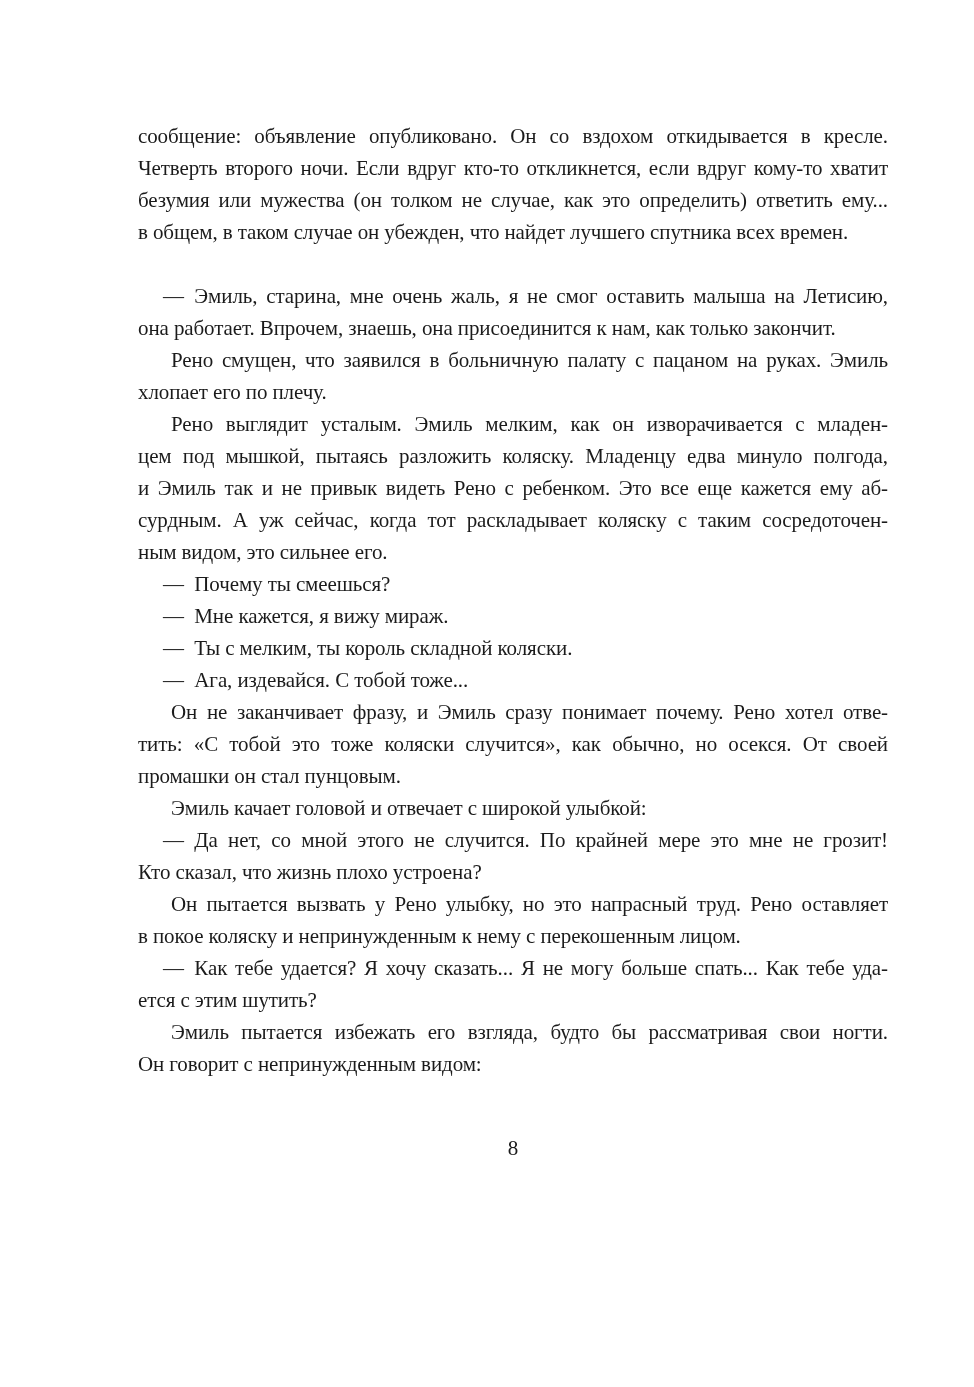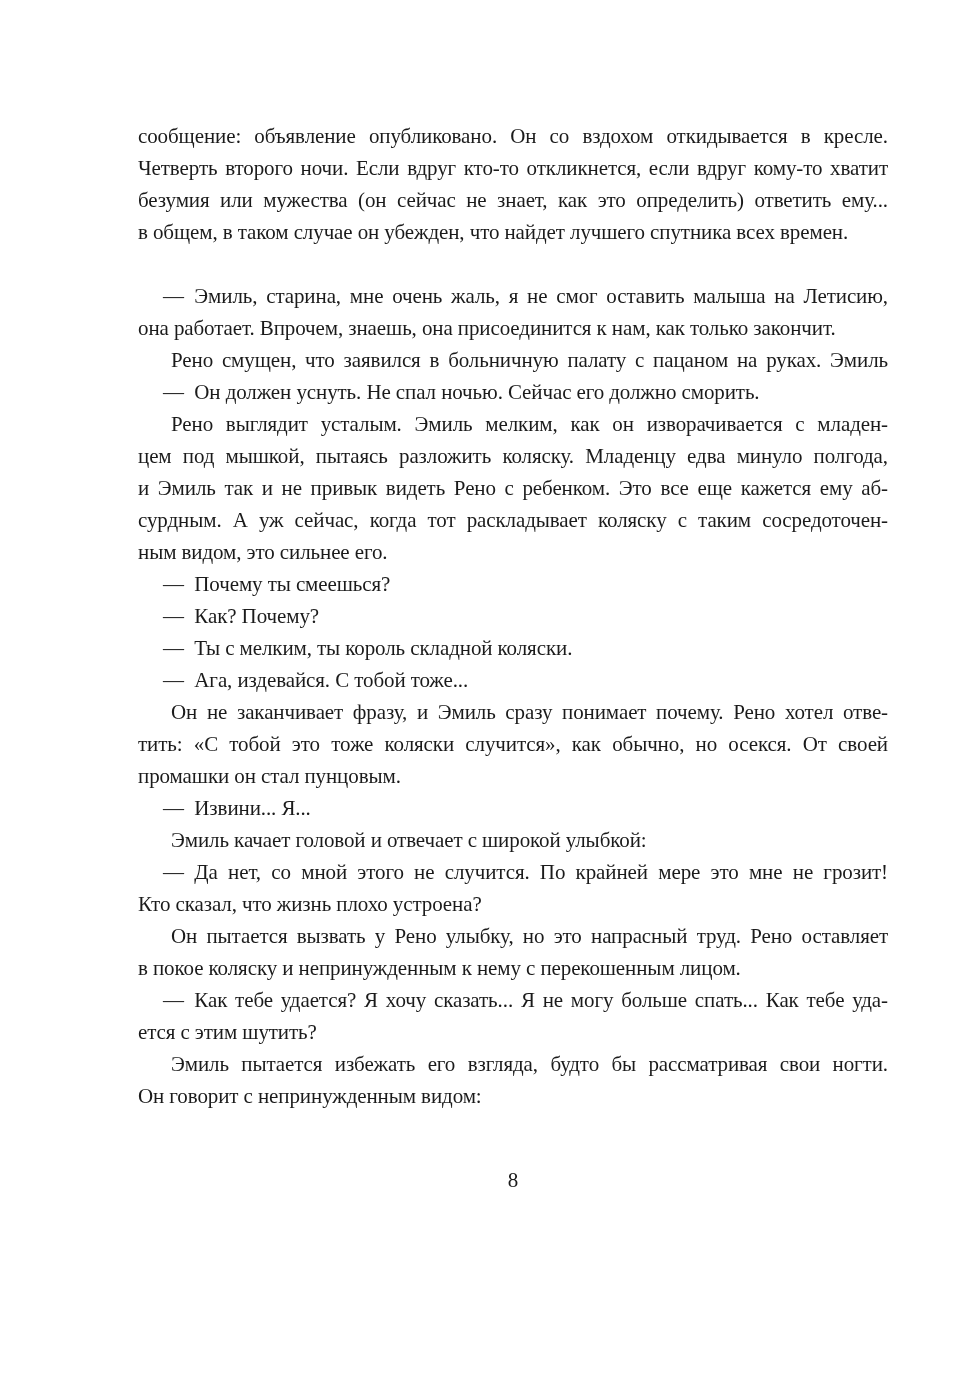"безумия или мужества (он сейчас" div.line { text: сейчас не знает -> толком не случае }
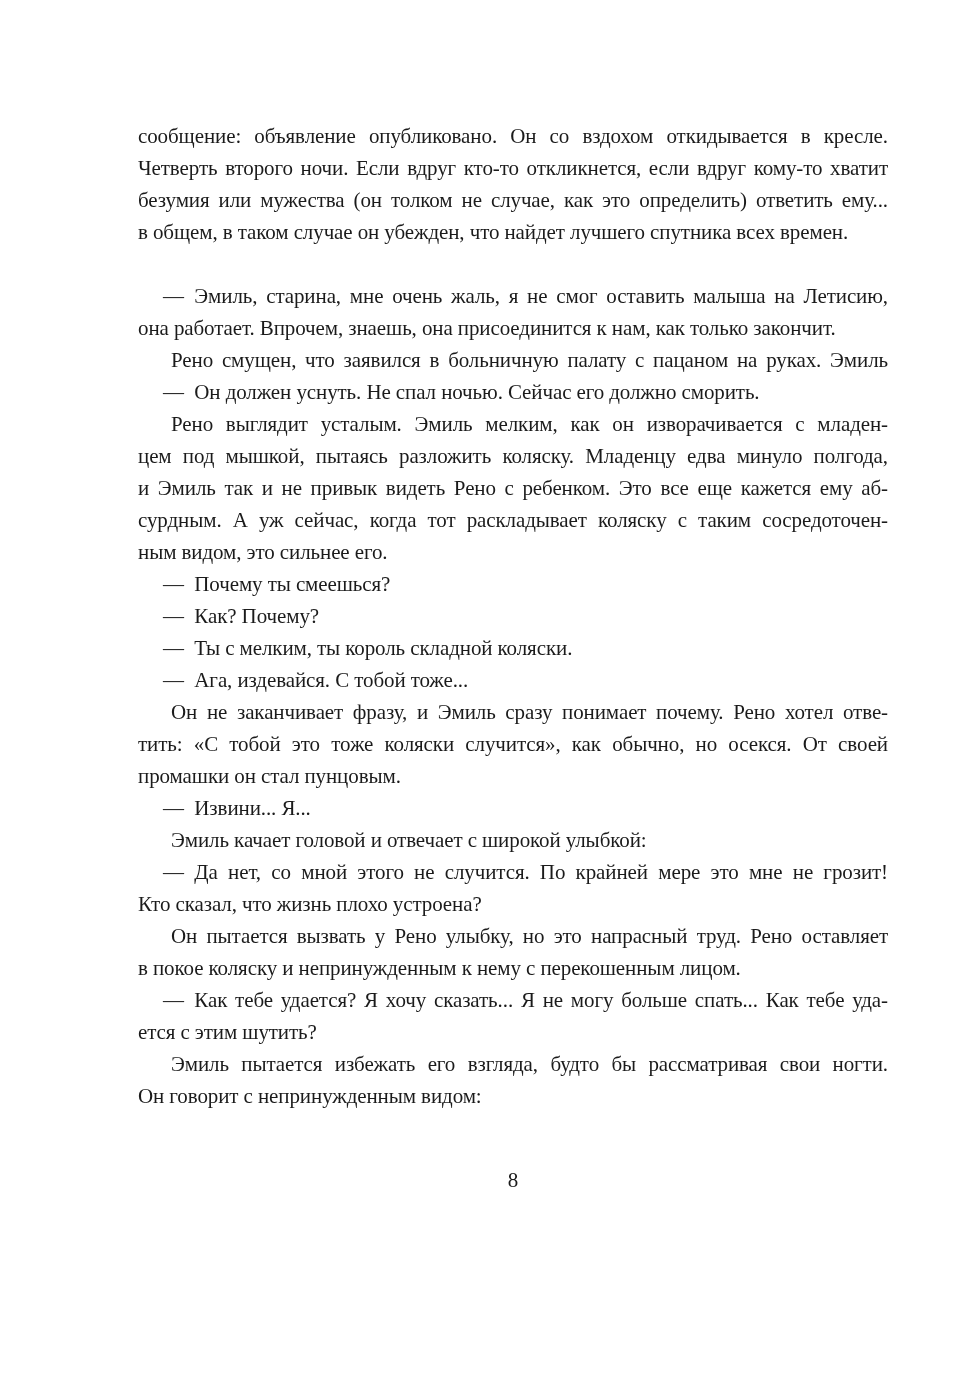"хлопает его по плечу." div.line { html: none -> <div>хлопает его по плечу.</div> }
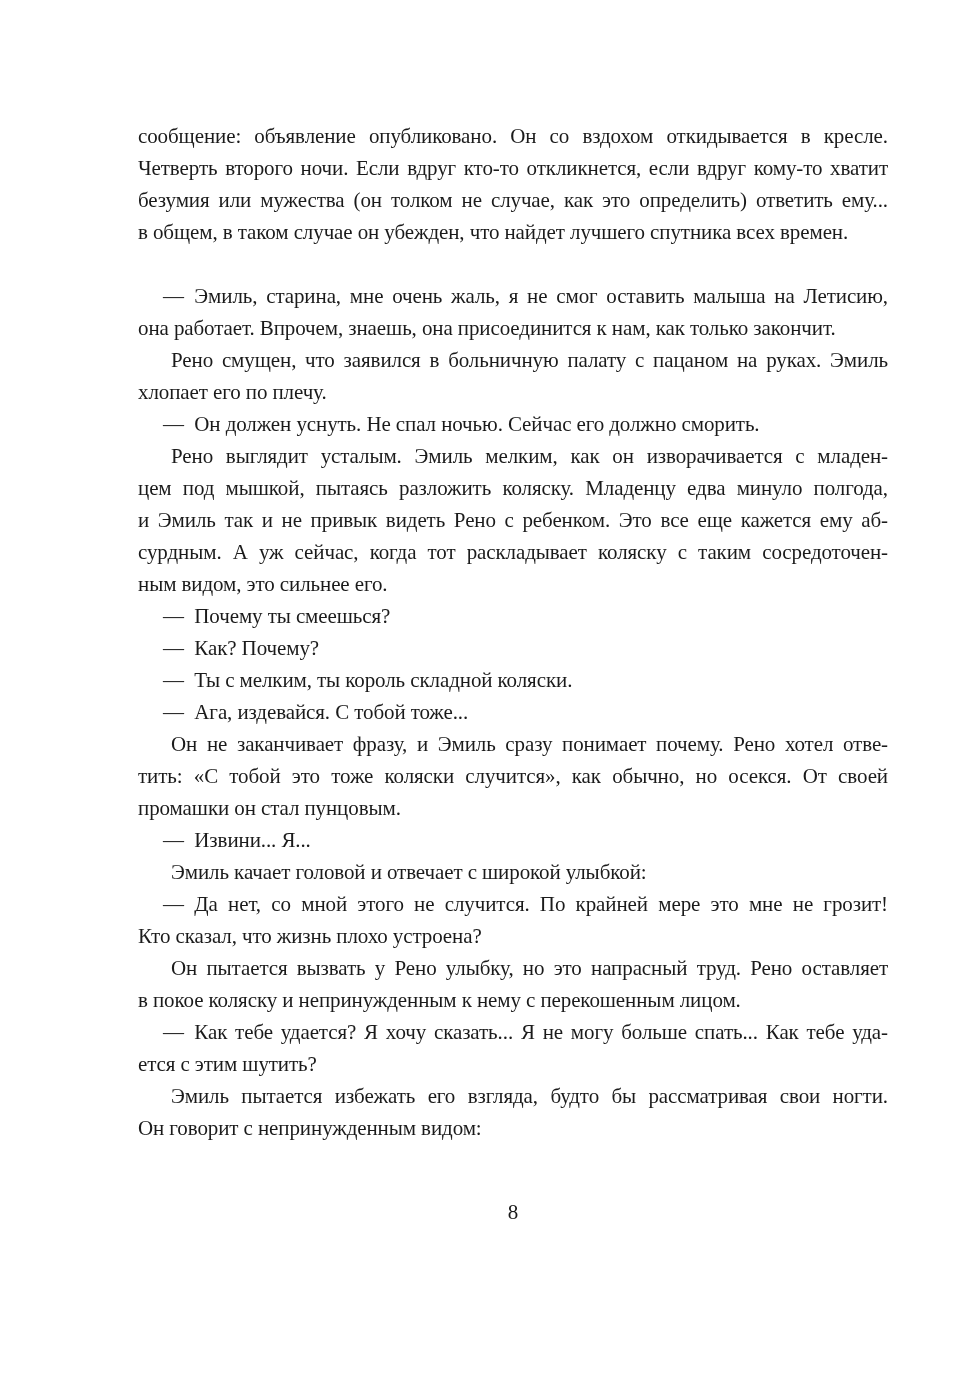"— Он должен уснуть. Не" div.para { html: <div> <div>— Он должен уснуть. Не спал ночью. Сейчас его должно сморить.</div> </div> -> none }
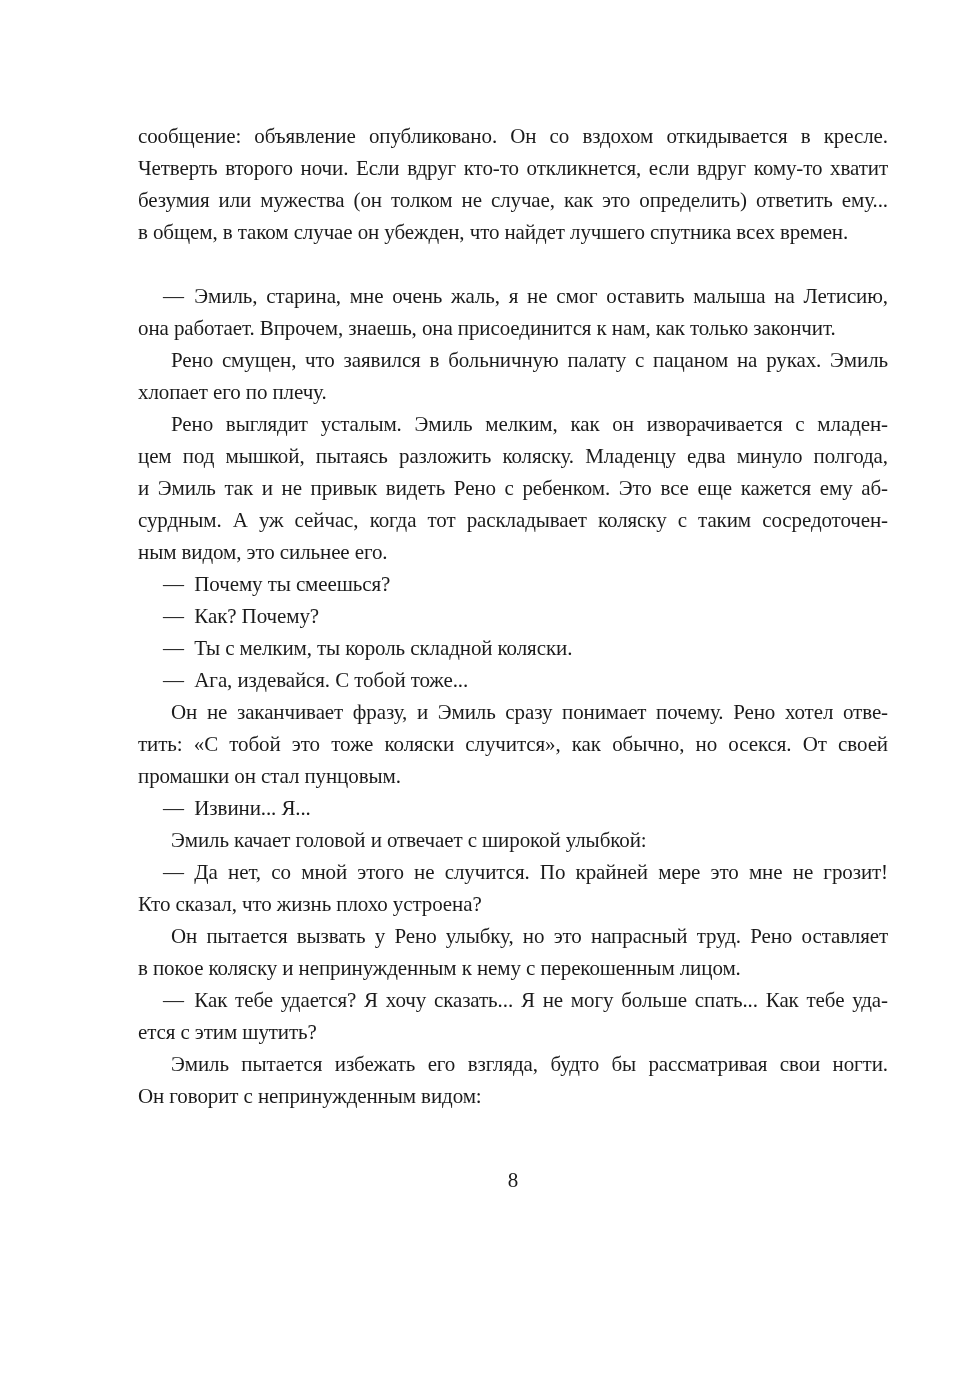"— Мне кажется, я вижу" div.para { html: none -> <div> <div>— Мне кажется, я вижу мираж.</div> </div> }
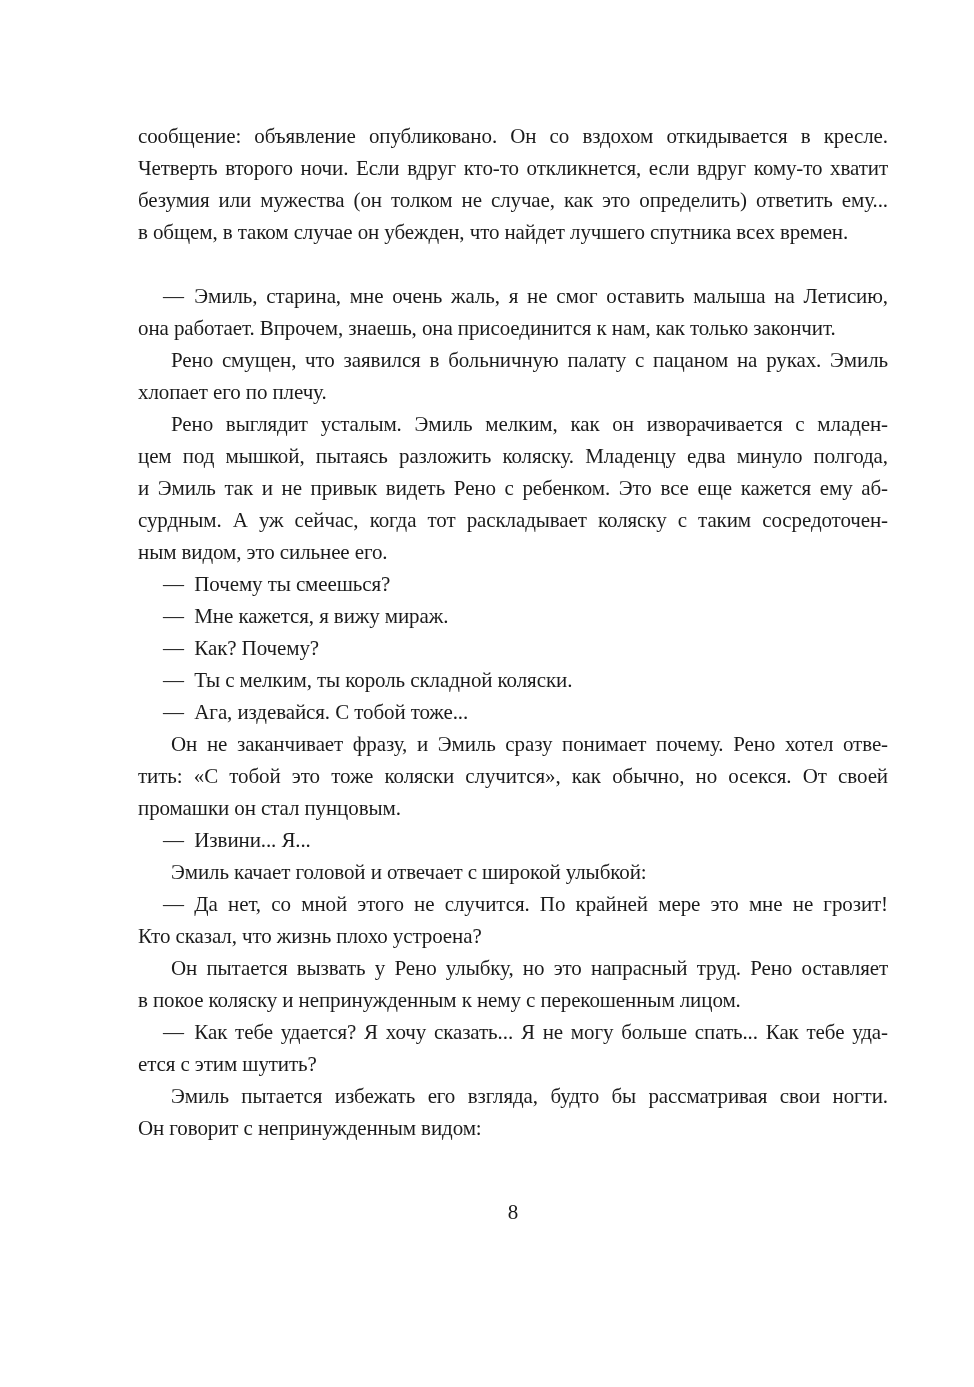"— Как? Почему?" div.para { html: <div> <div>— Как? Почему?</div> </div> -> none }
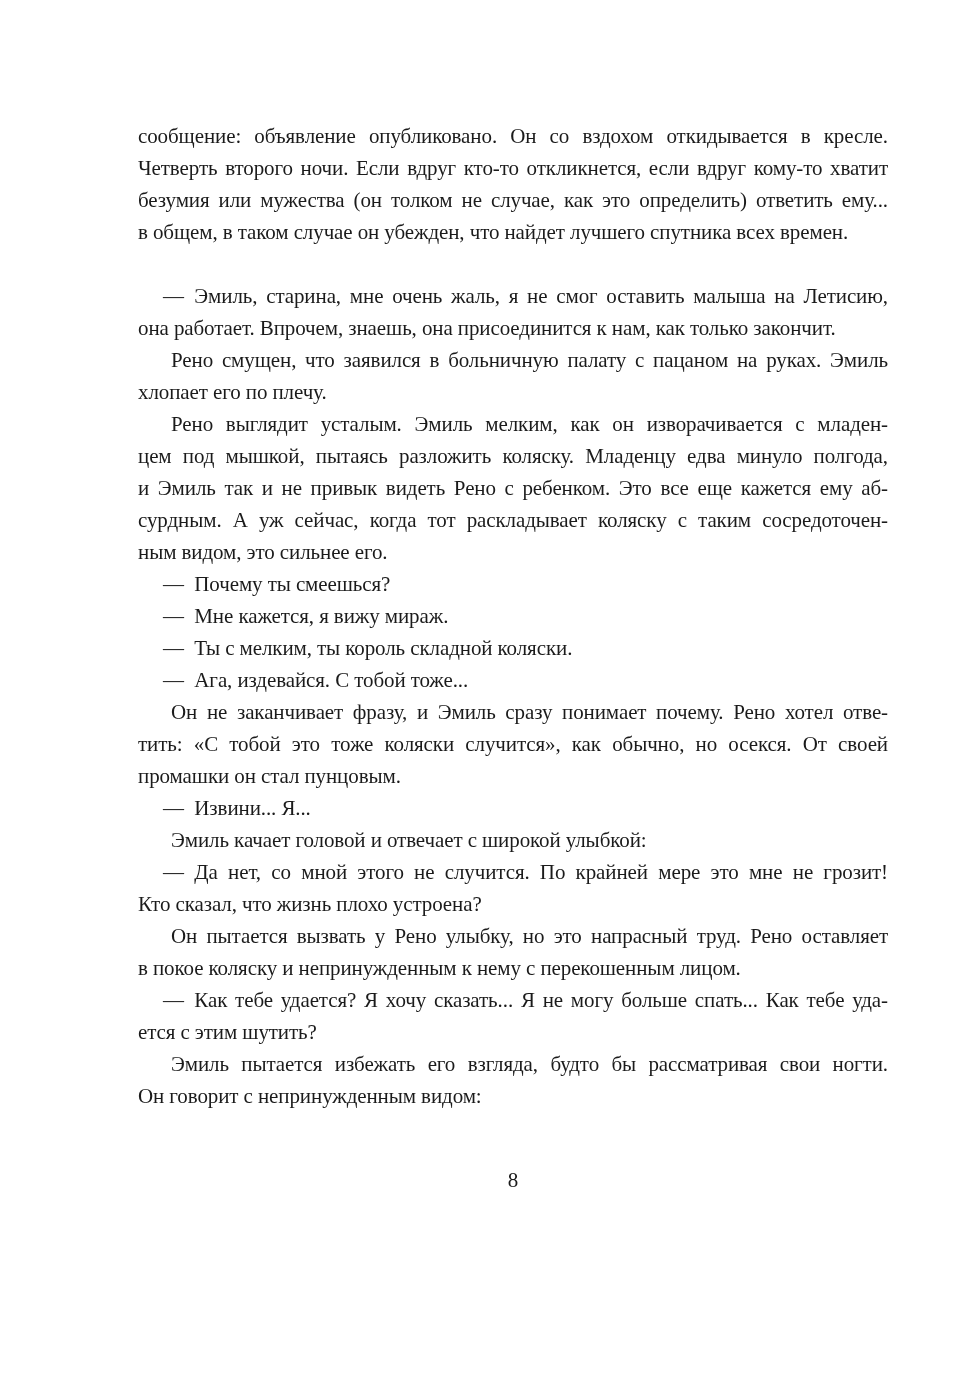"— Извини... Я..." div.para { html: <div> <div>— Извини... Я...</div> </div> -> none }
